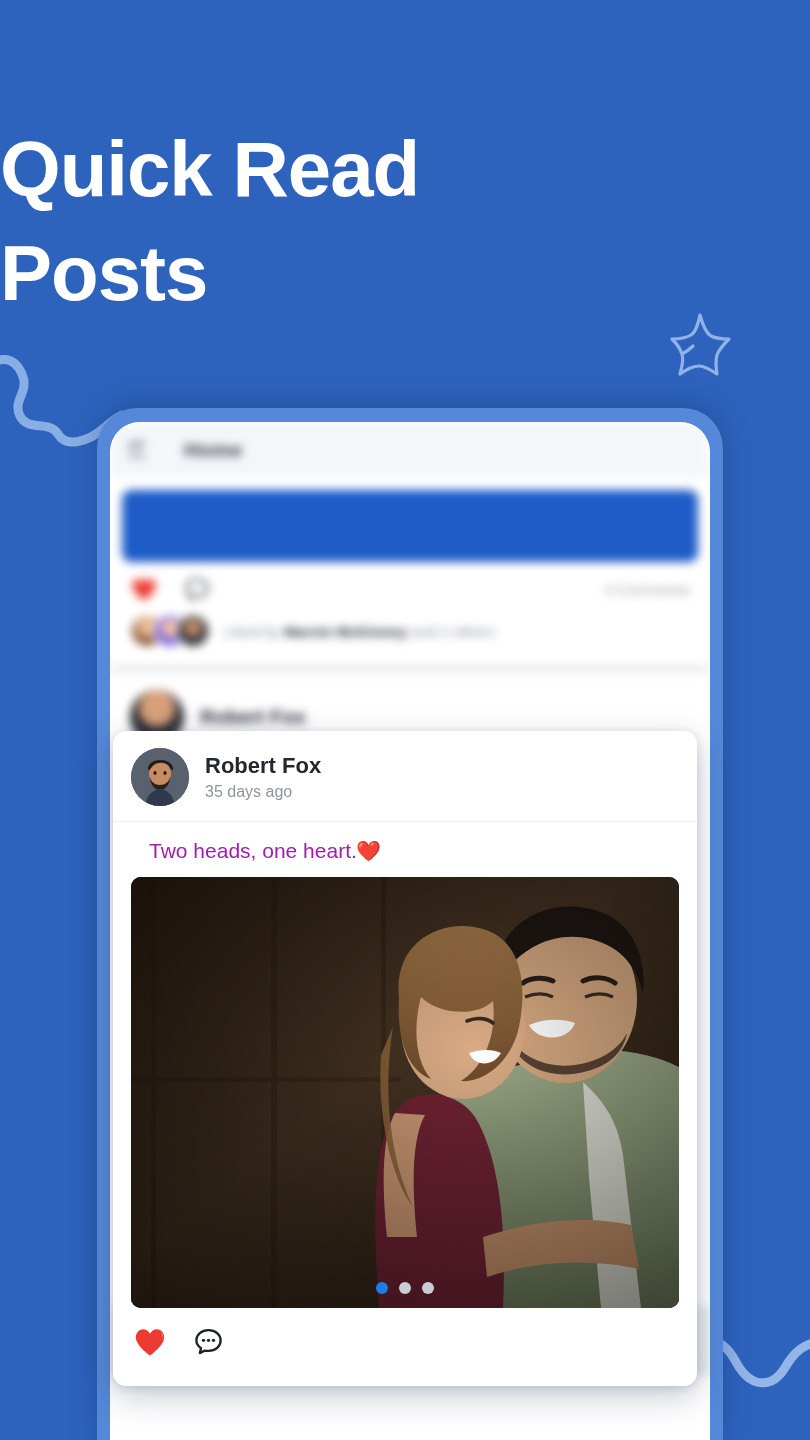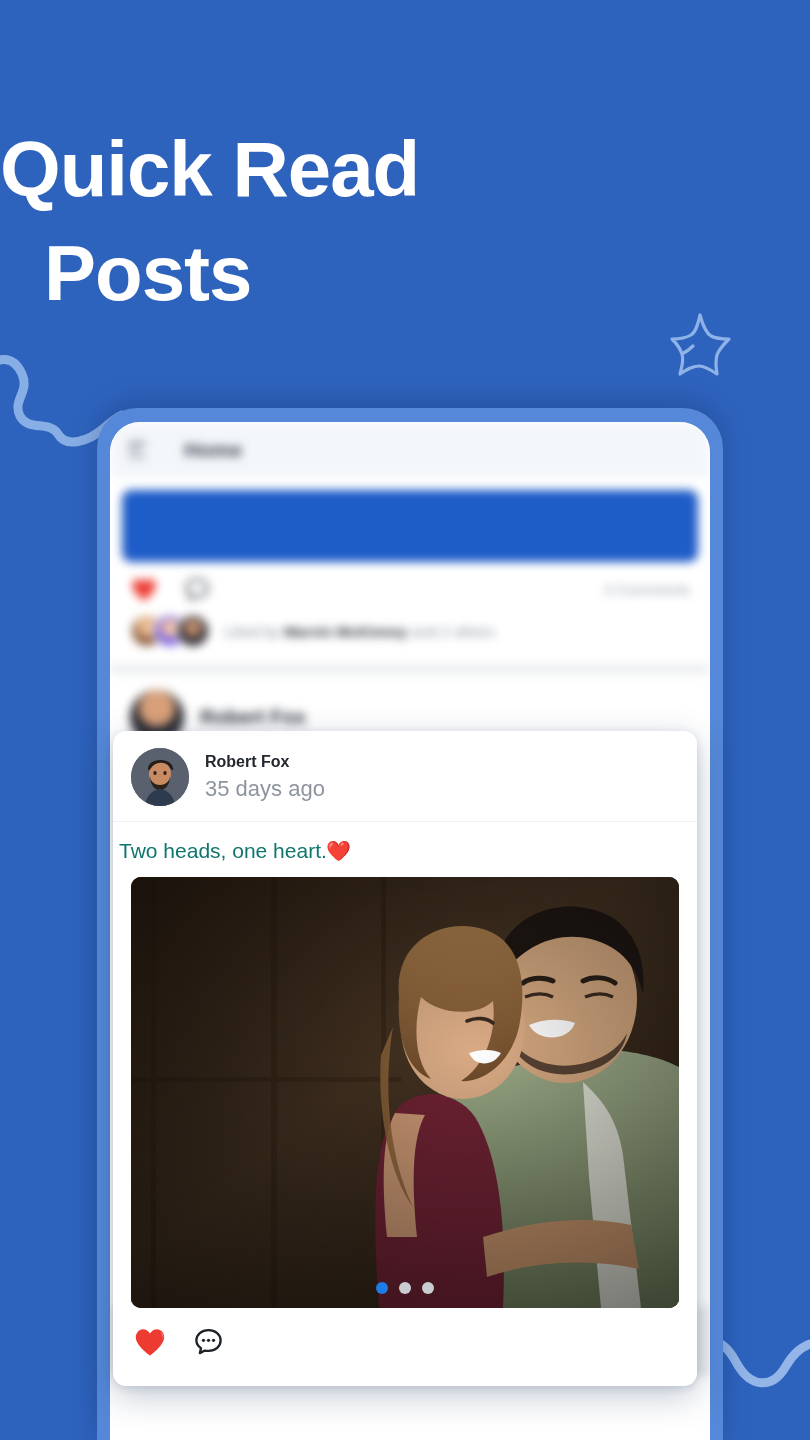"Posts" .headline .l2 { padding-left: 44px -> none }
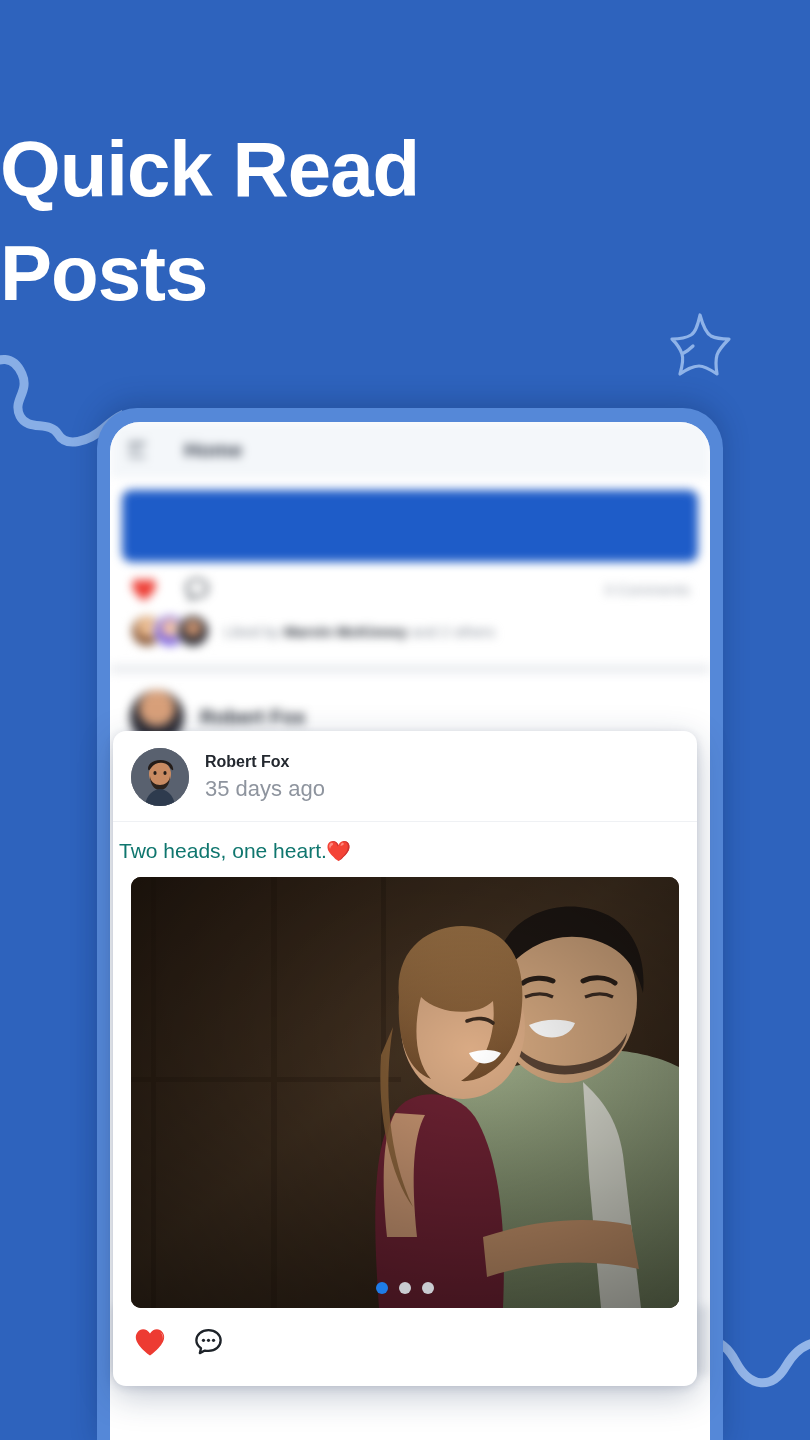"Robert Fox" .post-author { font-size: 16px -> 22px }
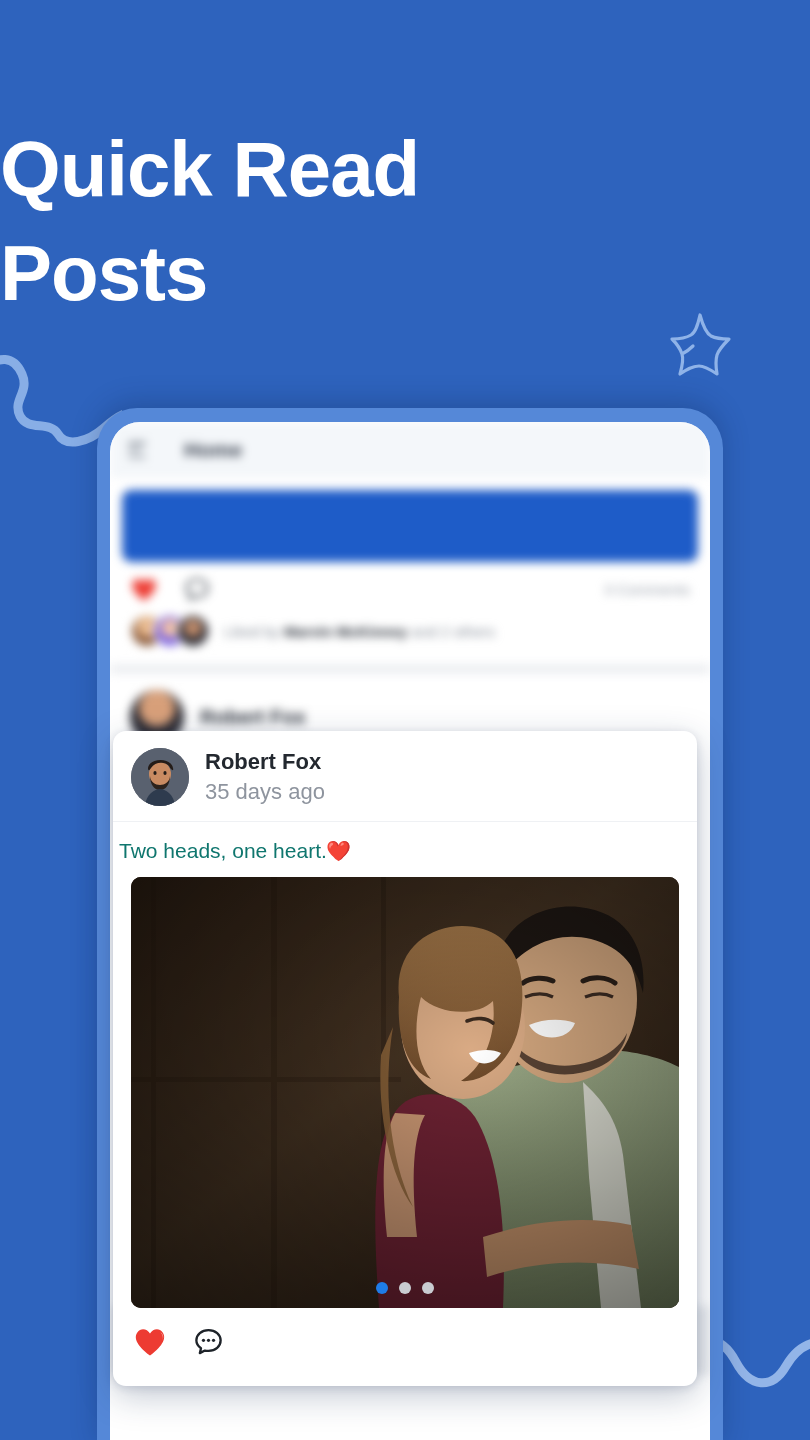"35 days ago" .post-time { font-size: 22px -> 16px }
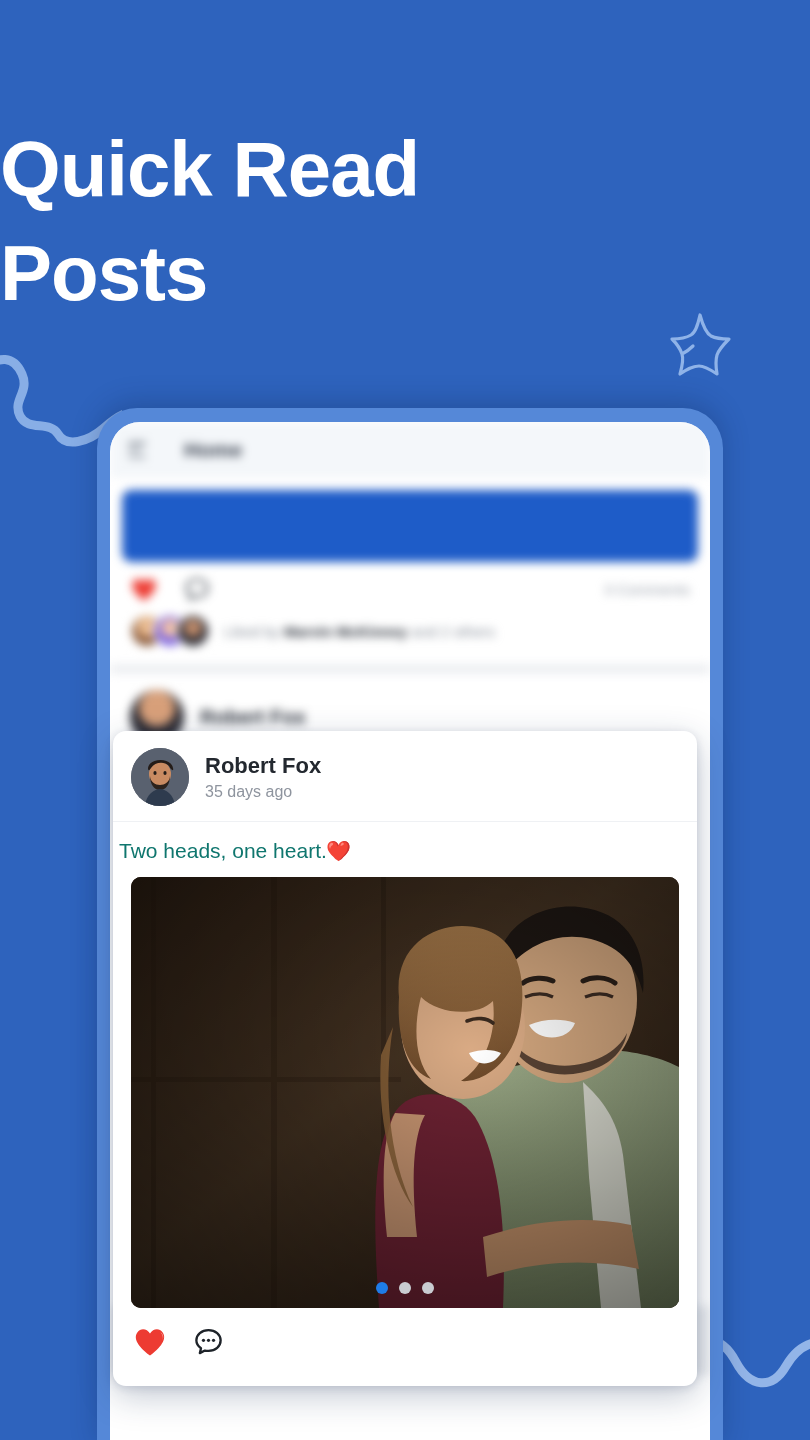"Two heads, one heart.❤️" .post-text { color: #0f766e -> #a21caf; padding: 17px 18px 14px 6px -> 17px 18px 14px 36px }
